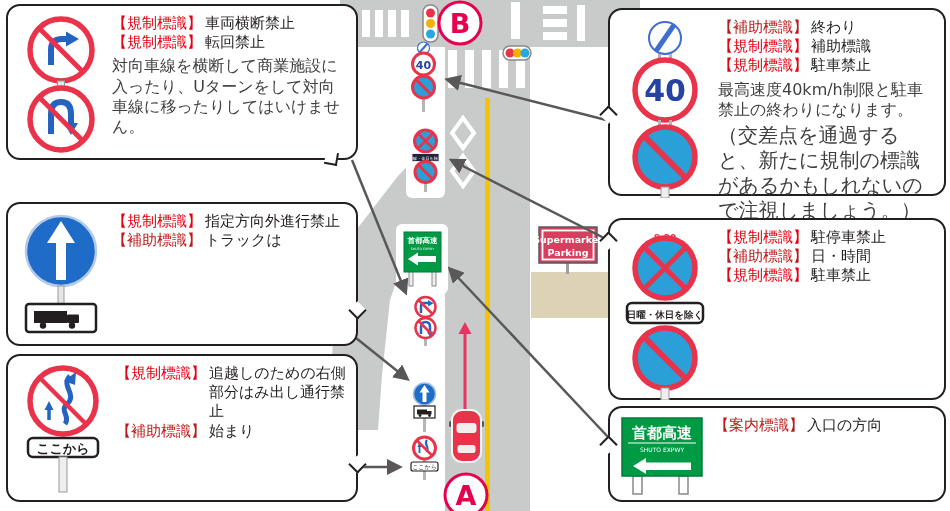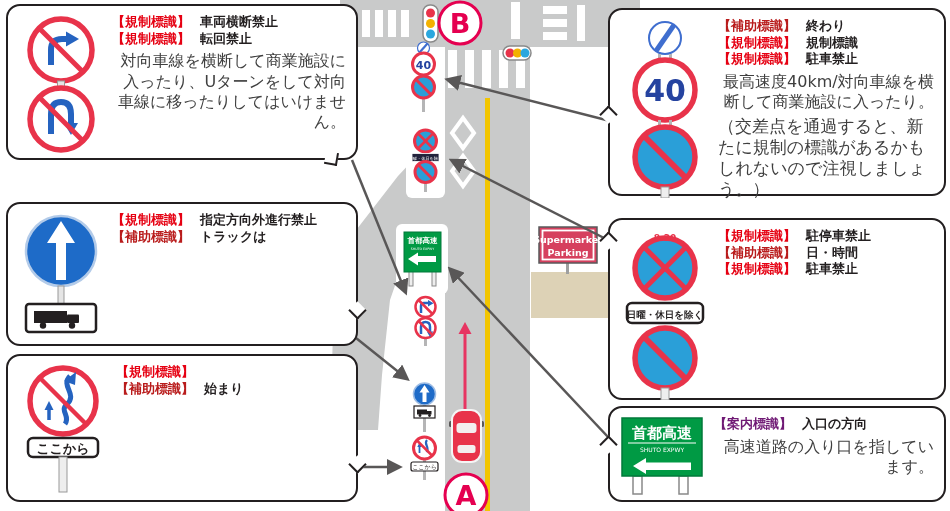"【規制標識】" .lblrow { font-size: 13px -> 15px; font-weight: bold -> normal }
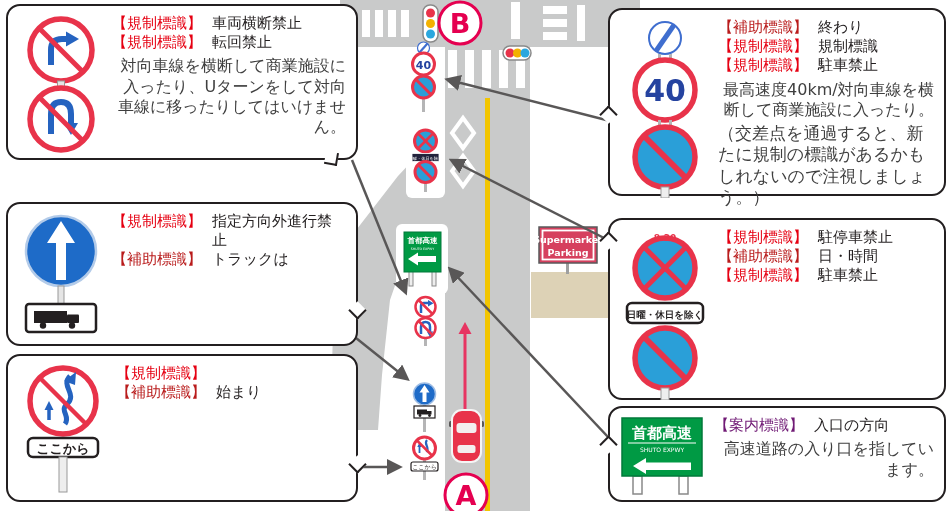"車両横断禁止" .ttl { margin-left: 10px -> 3px }
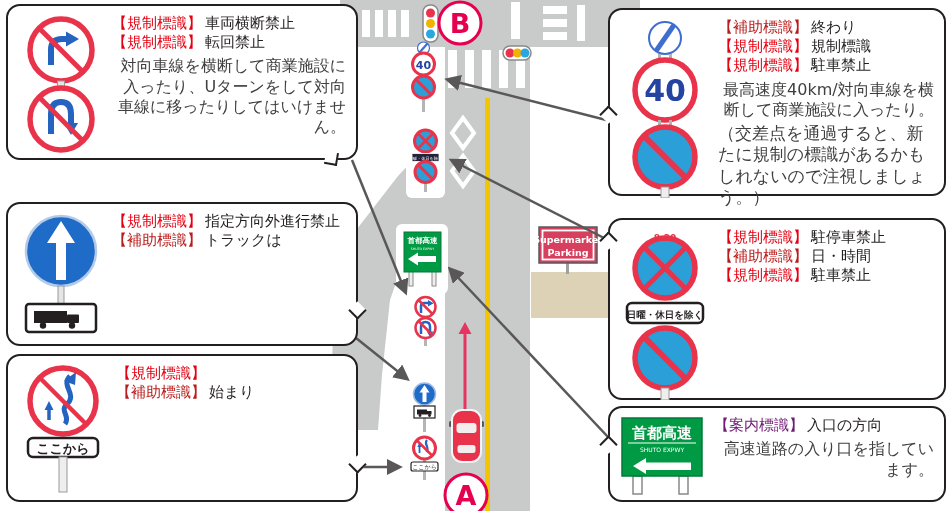"規制標識" span.ttl { text: 規制 -> 補助 }
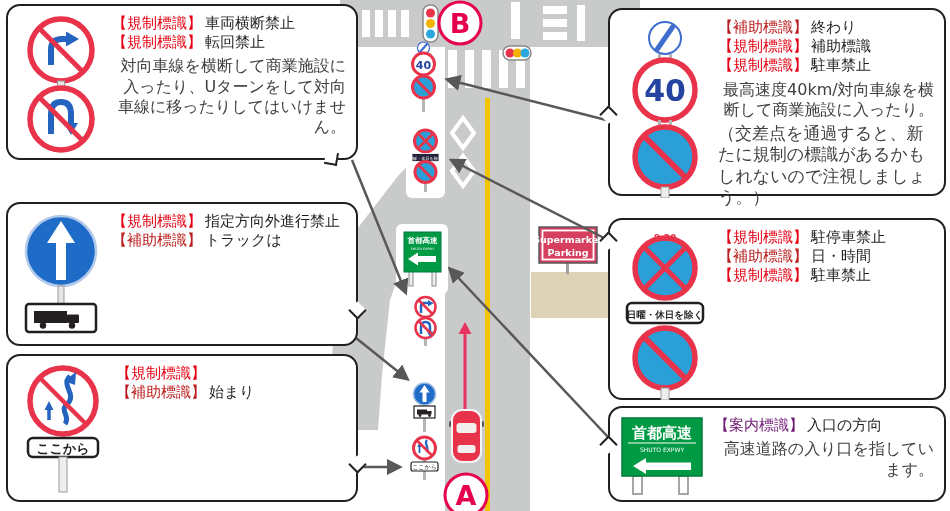"対向車線を横断して商業施設に入ったり、Uターンをして対向車線に移ったりしてはいけ" .body-txt { text-align: right -> none }
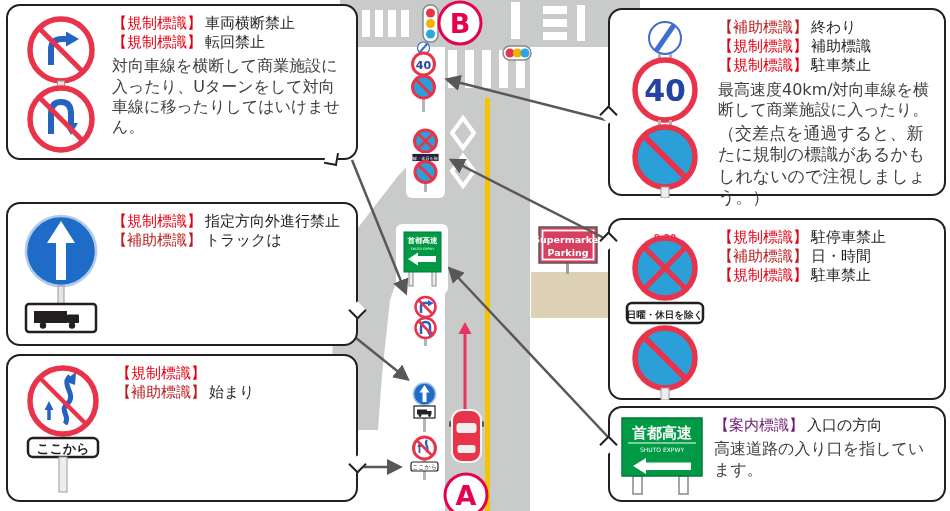"最高速度40km/対向車線を横断して商業施設に入ったり。" p.body-txt { text: 40km/対向車線を横断して商業施設に入ったり -> 40km/h制限と駐車禁止の終わりになります }
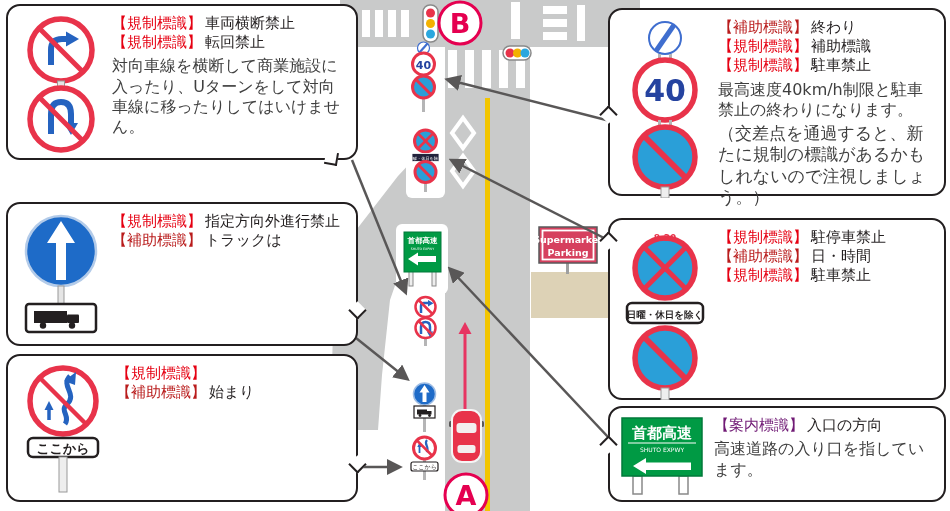"（交差点を通過すると、新たに規制の標識があるかもしれないので注視しましょう。）" .note-txt { font-size: 17px -> 20px }
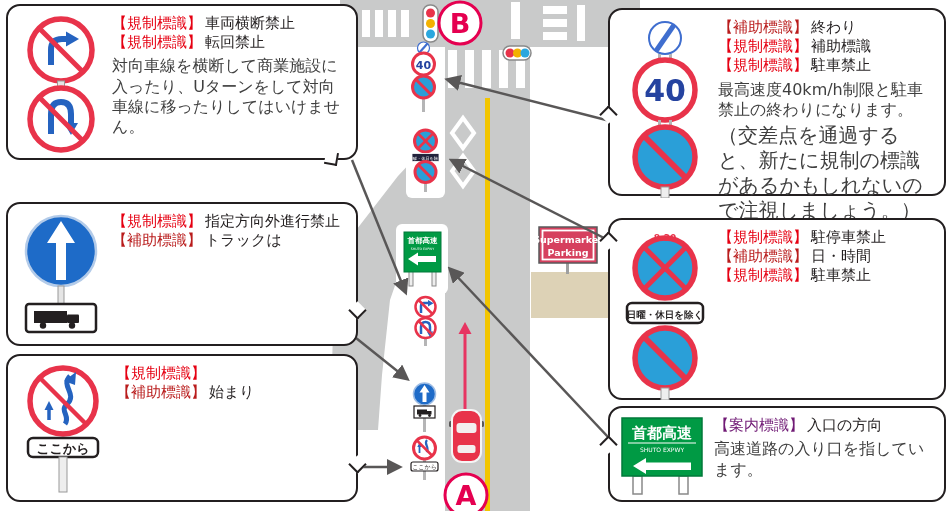"追越しのための右側" span.ttl { html: none -> <span>追越しのための右側 部分はみ出し通行禁止</span> }
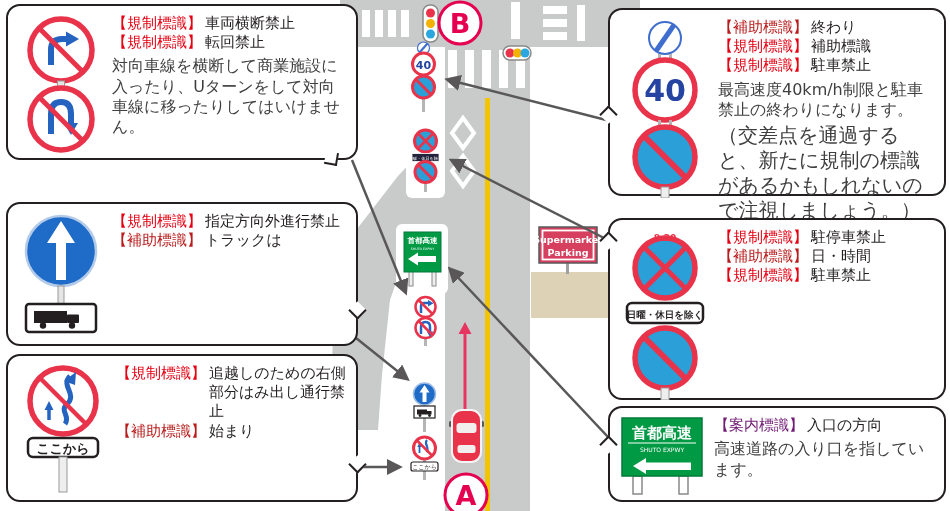"【案内標識】" .tag-guide { color: #701a75 -> #b91c1c }
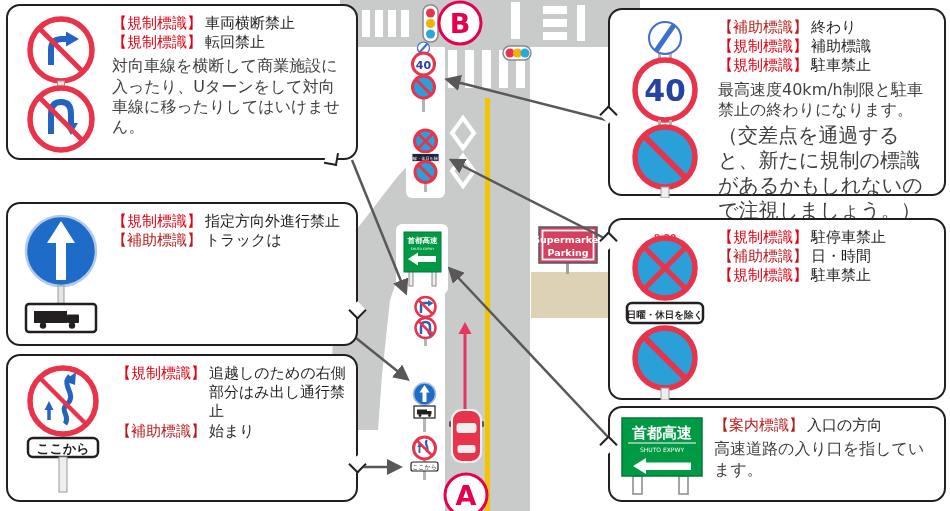"高速道路の入り口を指しています。" p.body-txt { html: <p>高速道路の入り口を指しています。</p> -> none }
